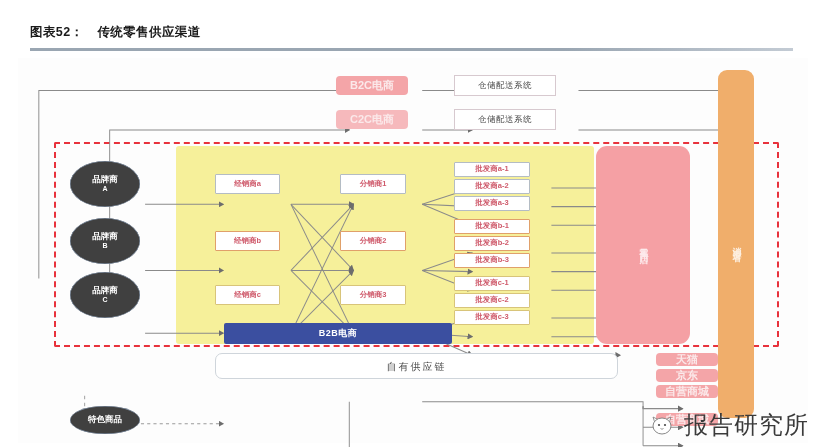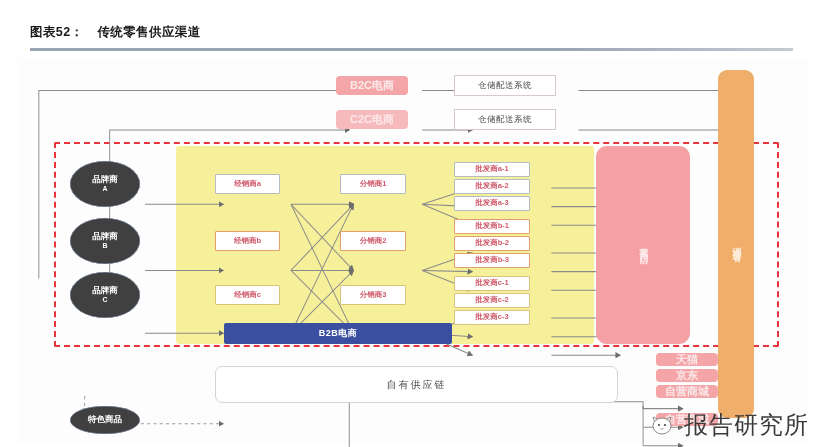"自有供应链" div.node { height: 37px -> 26px; top: 308px -> 295px }
